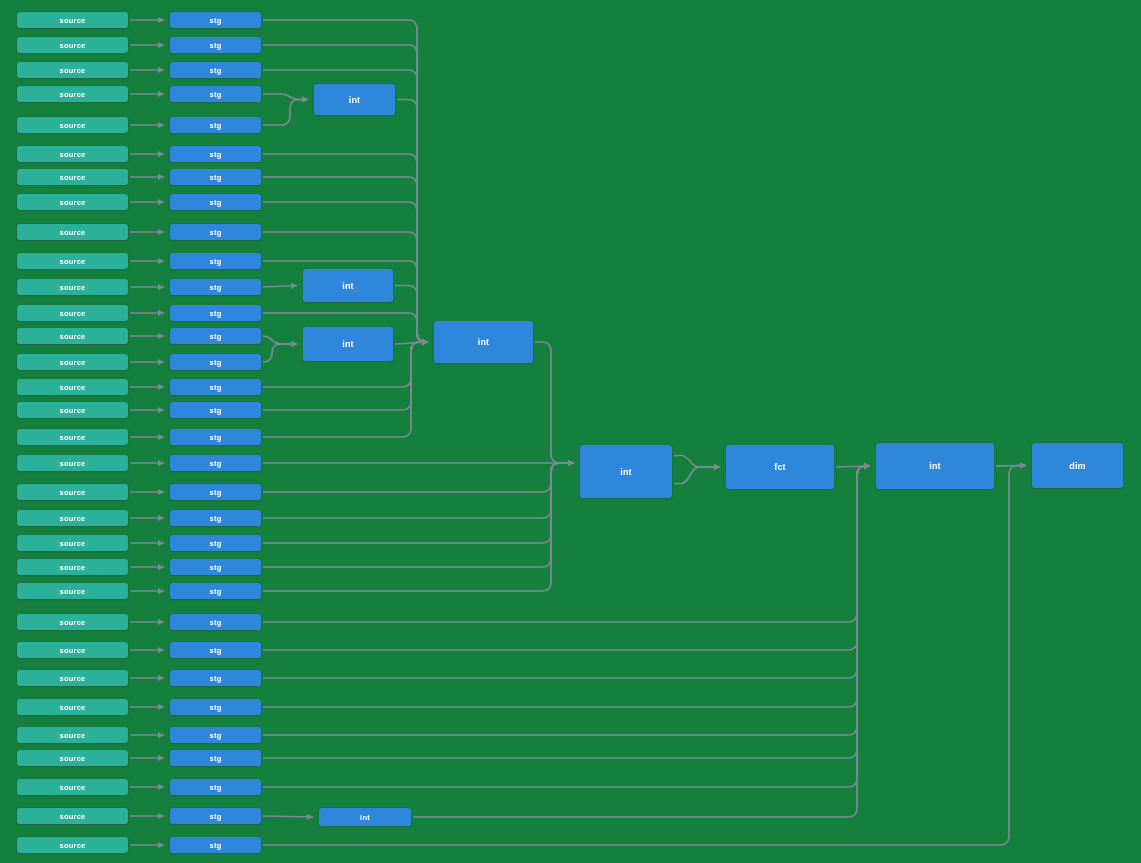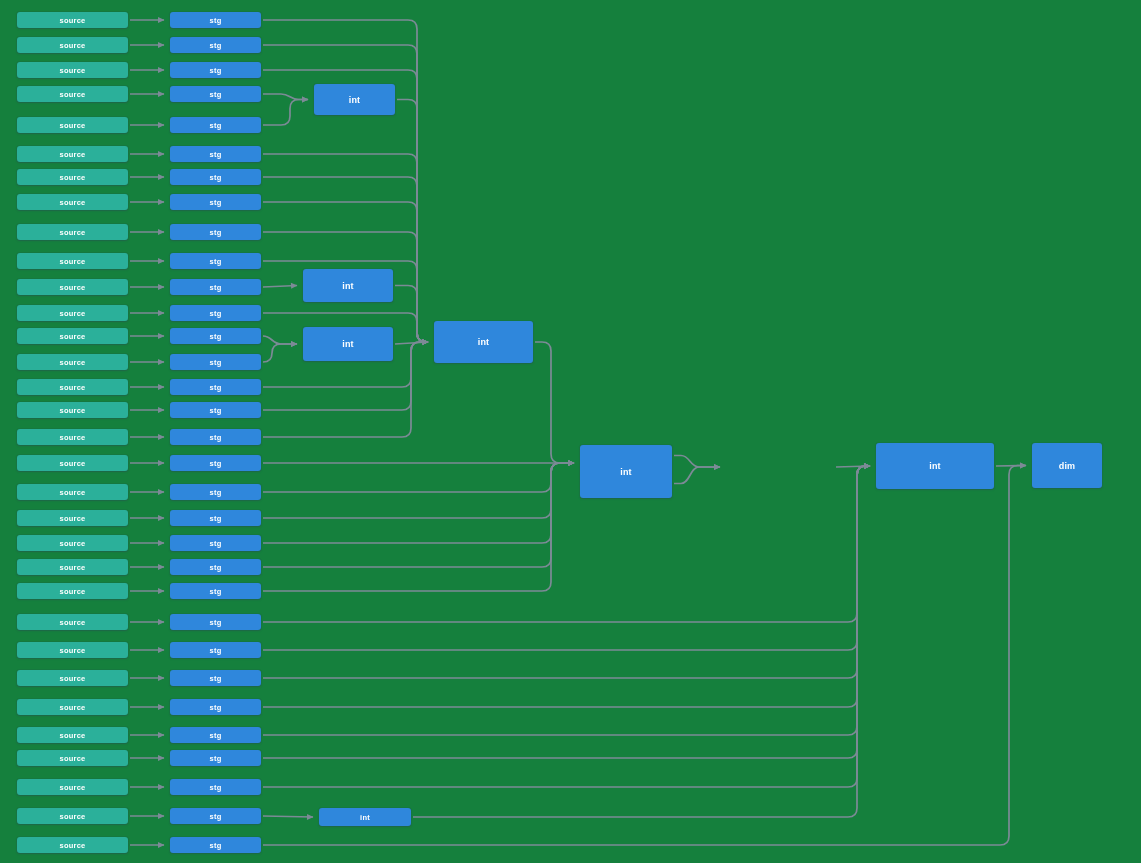"fct" div.node { html: none -> <div> <span>fct</span> </div> }
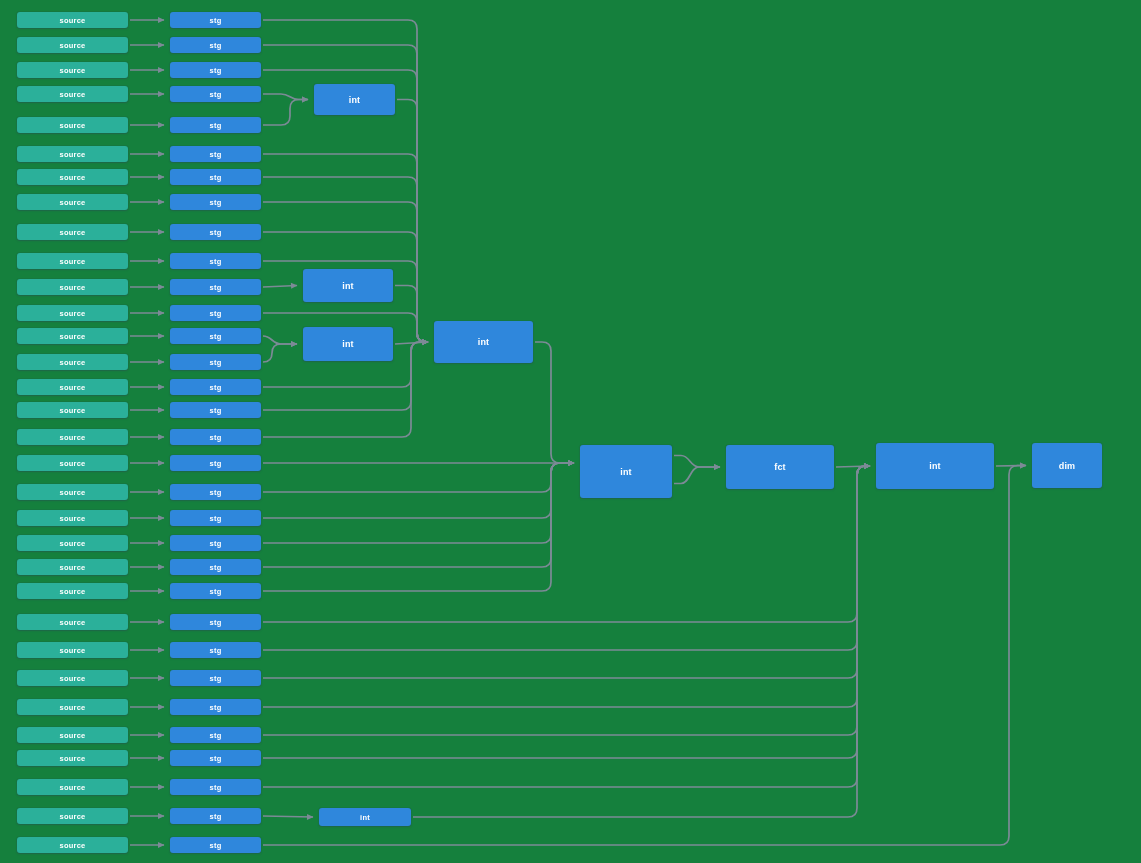"dim" div.node { width: 70px -> 91px }
